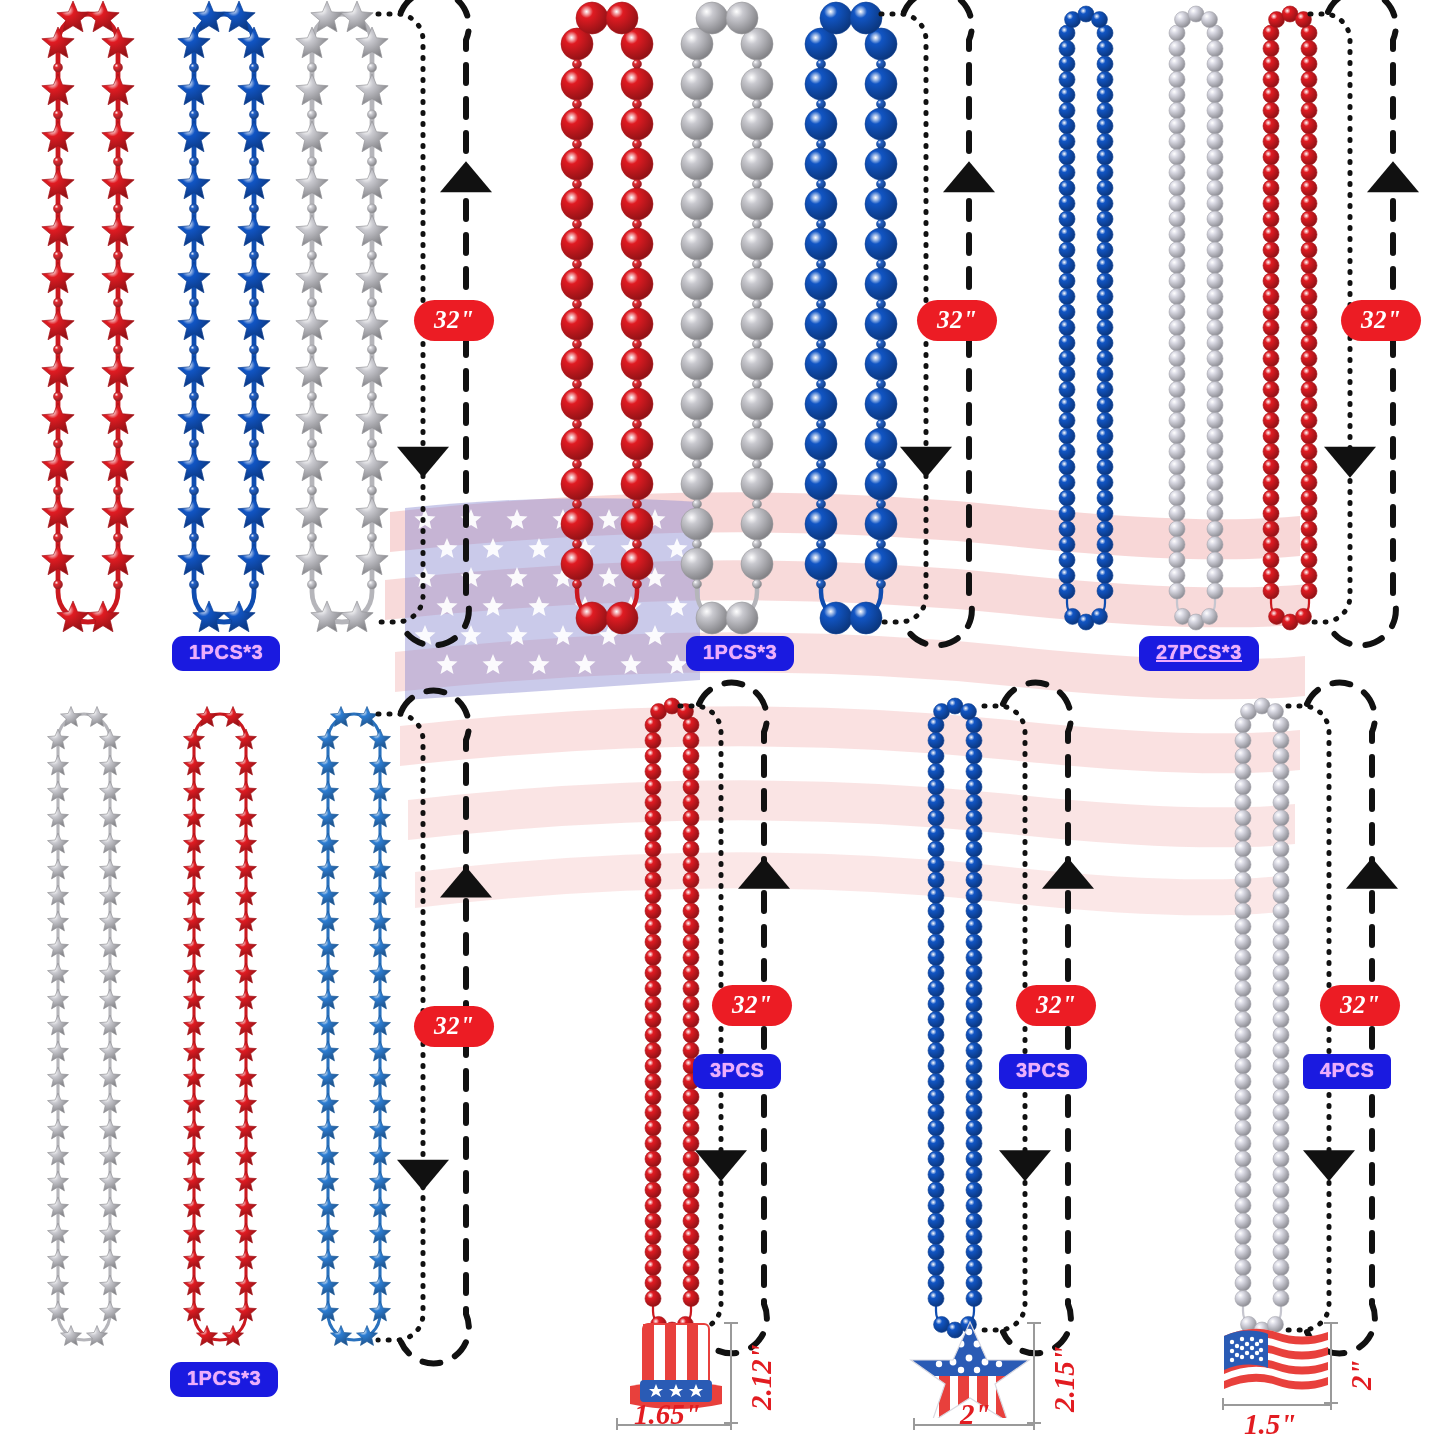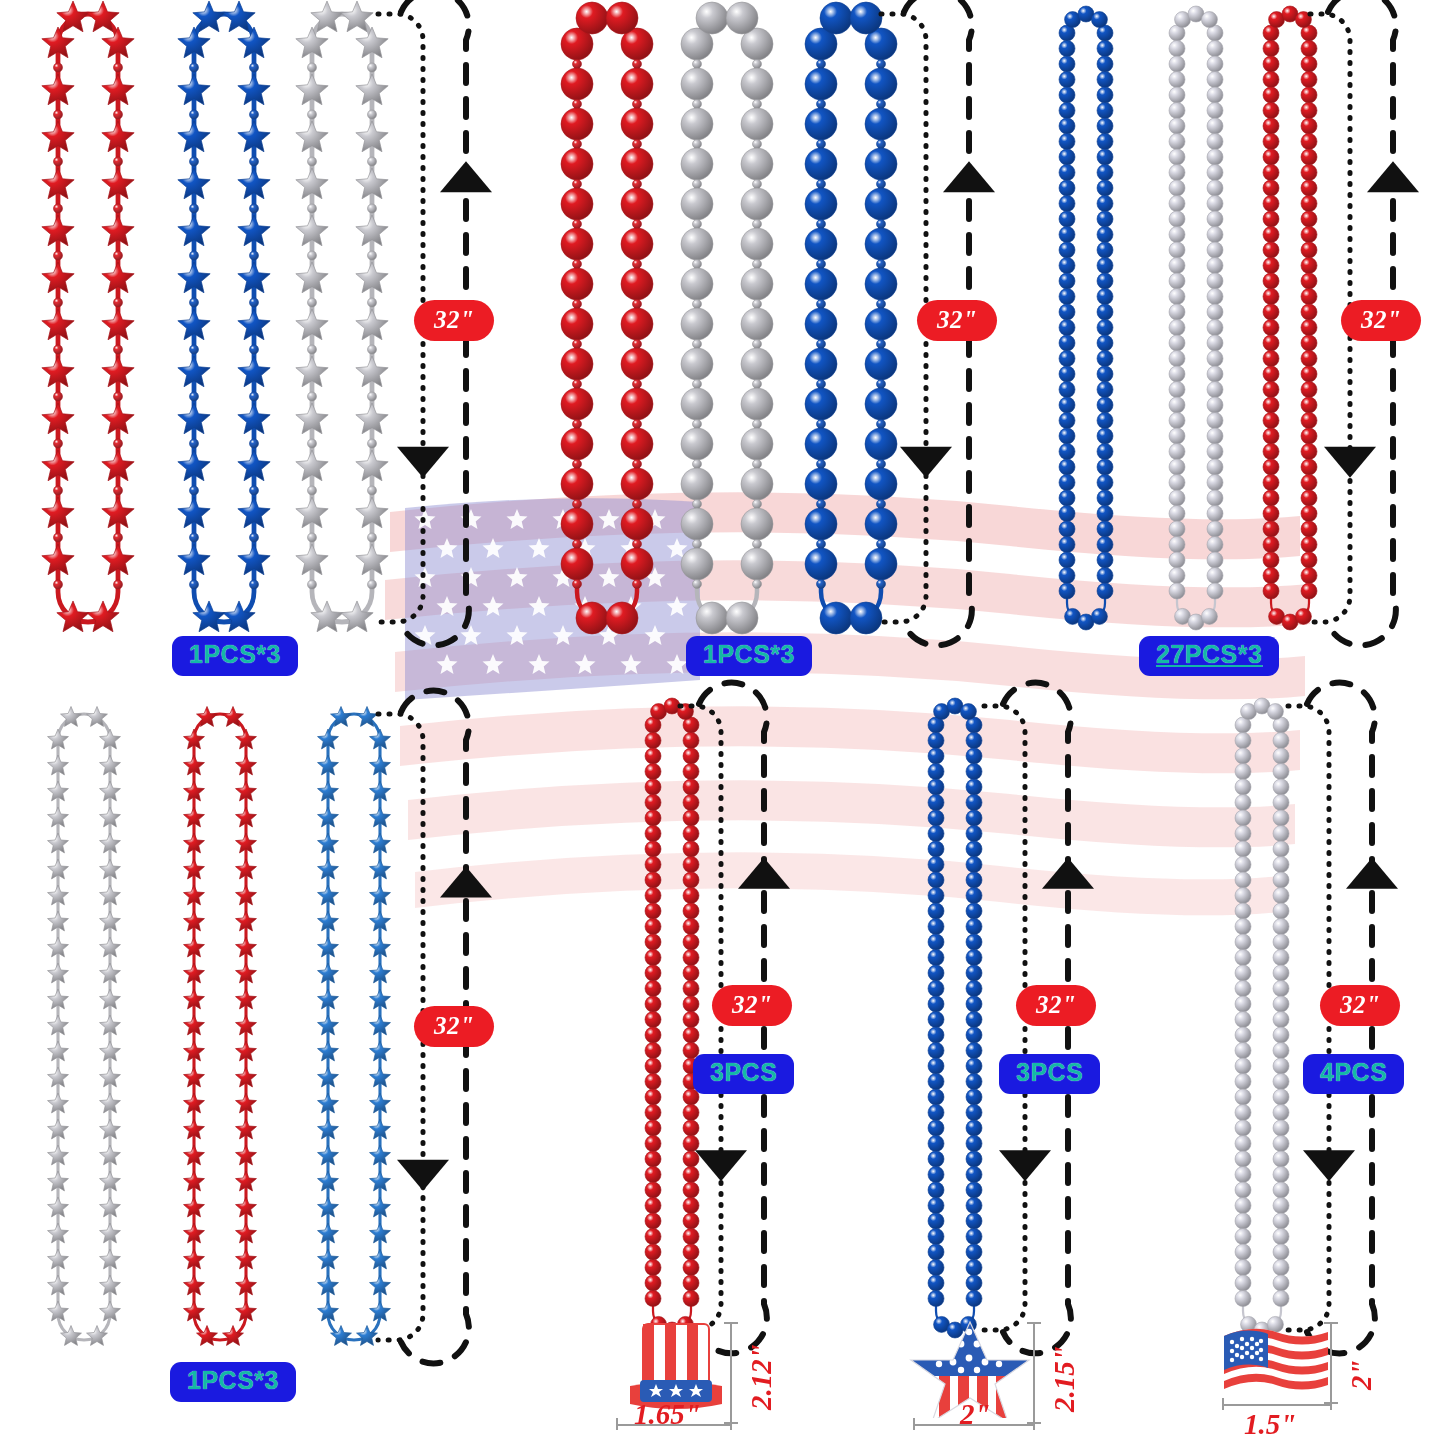"1PCS*3" .qty-badge { color: #14b8a6 -> #f0abfc; font-size: 25px -> 20px }
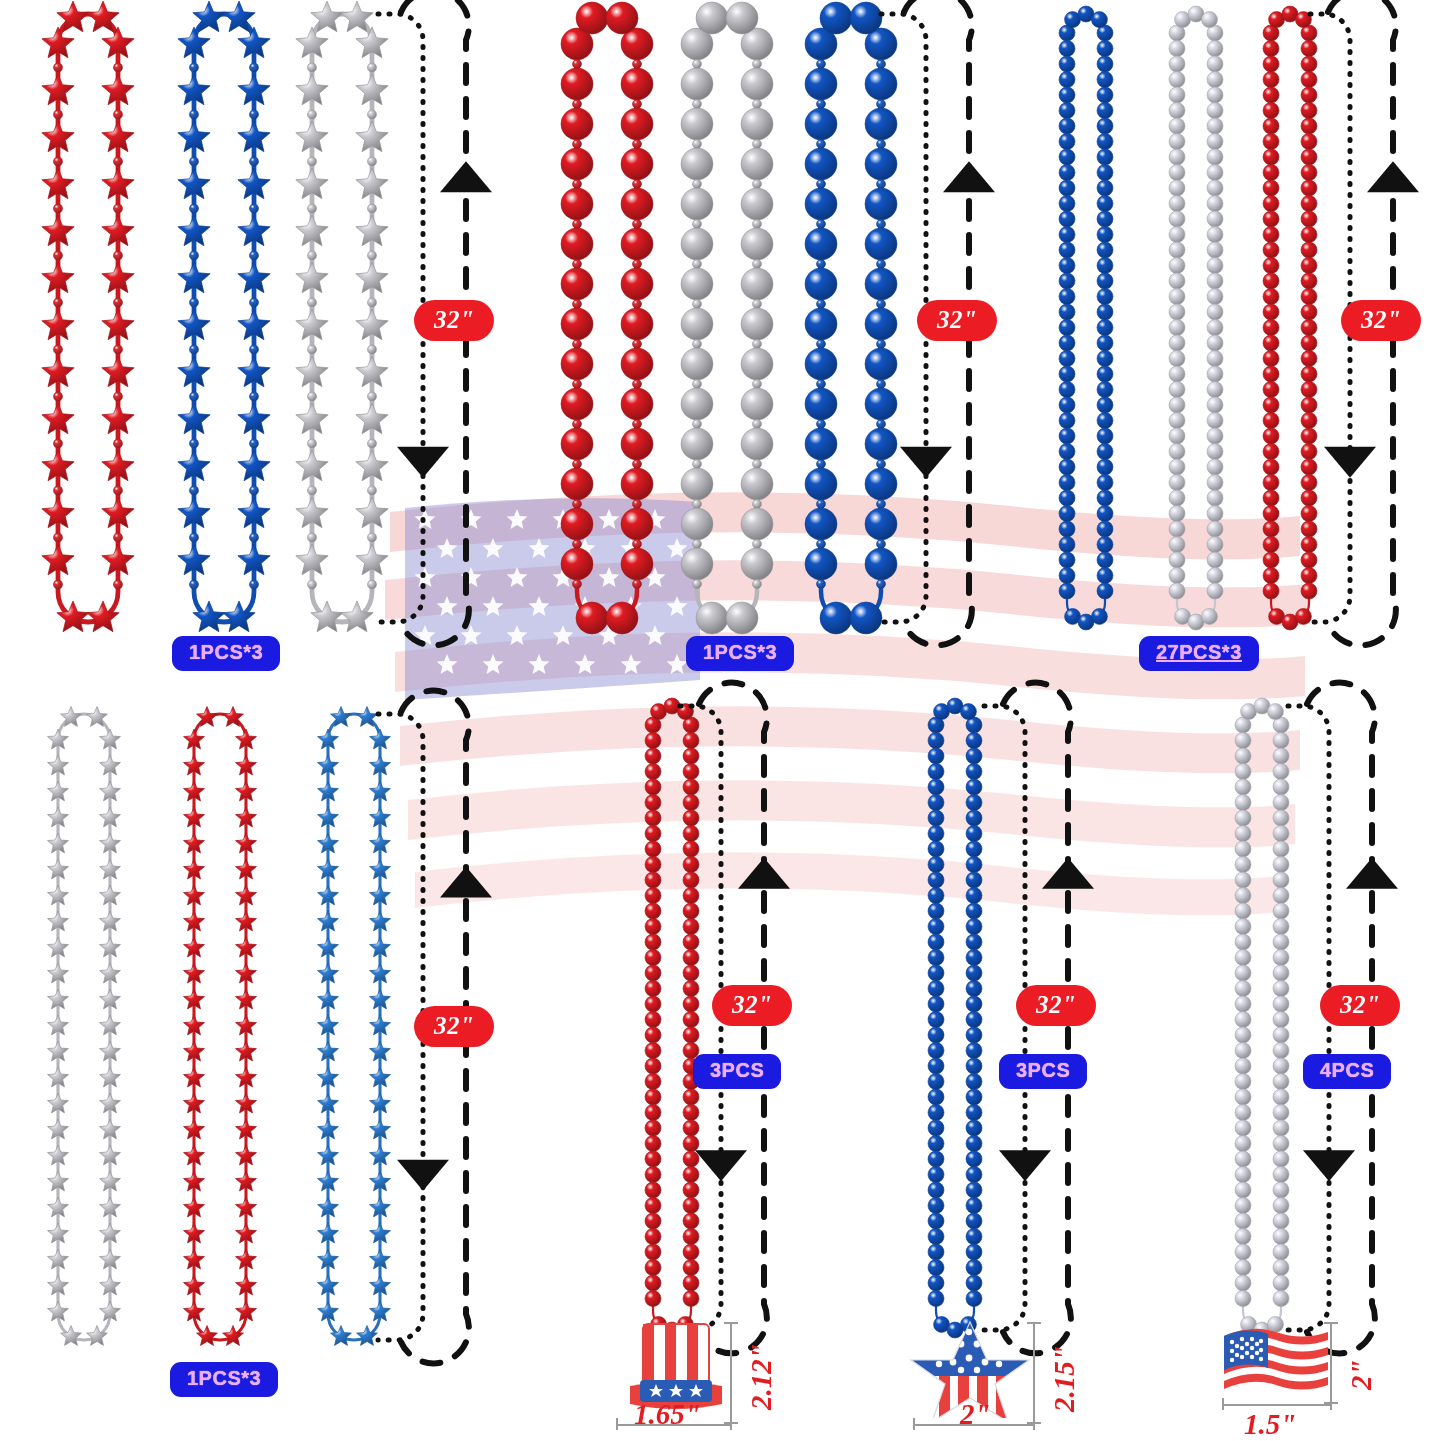"4PCS" div.qty-badge { border-radius: none -> 6px }
